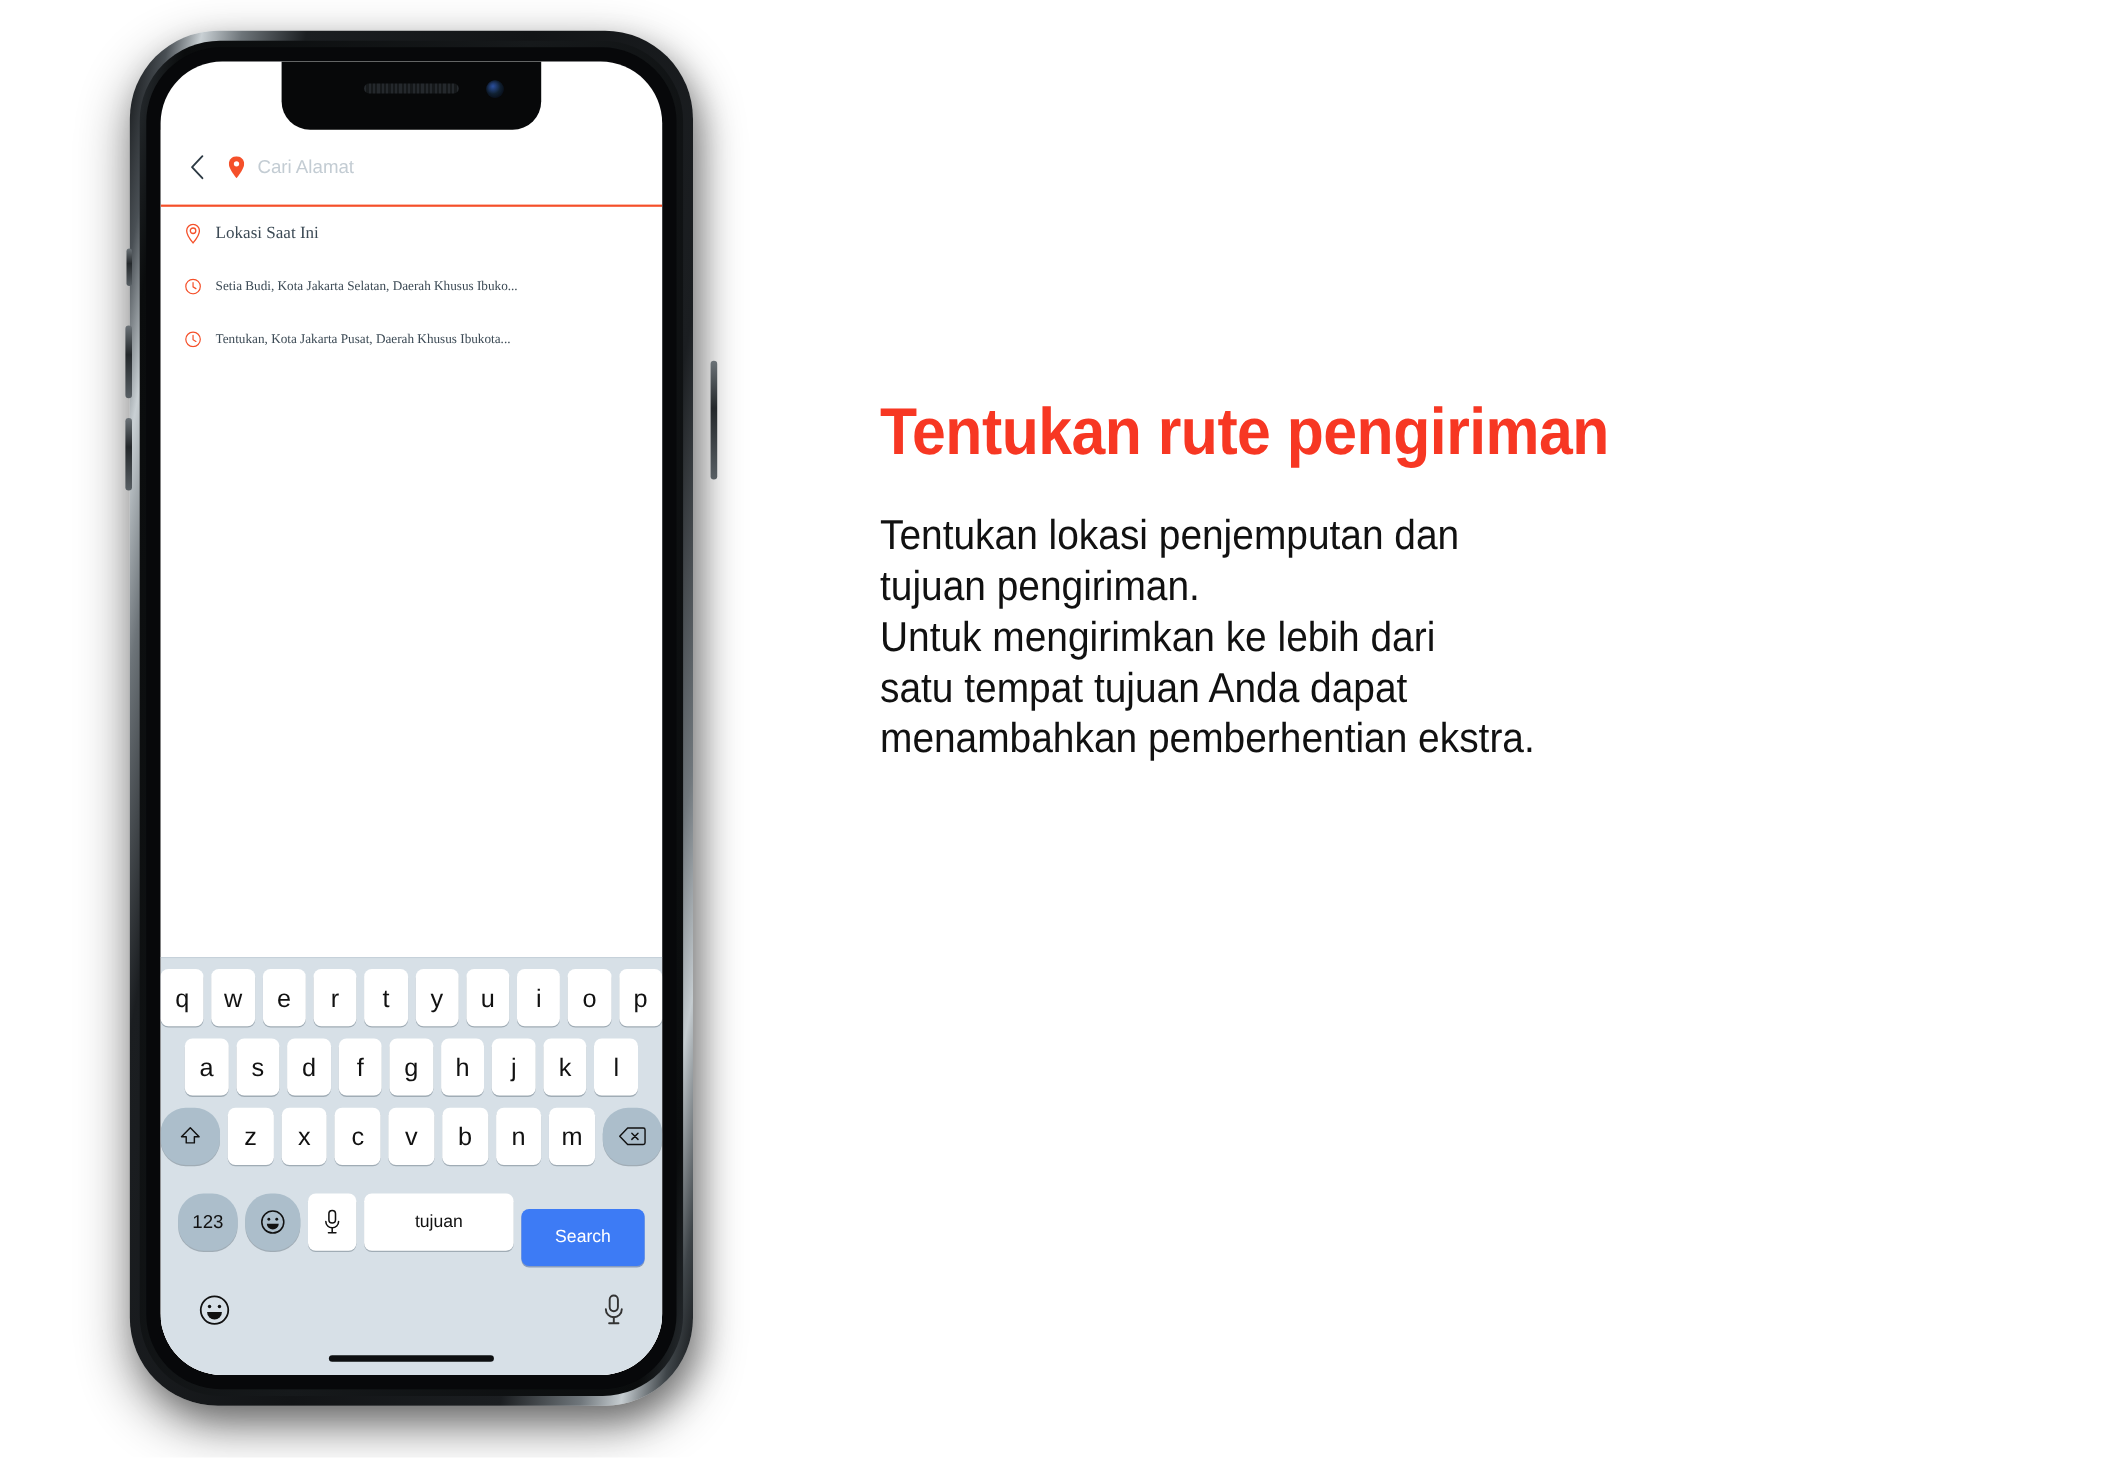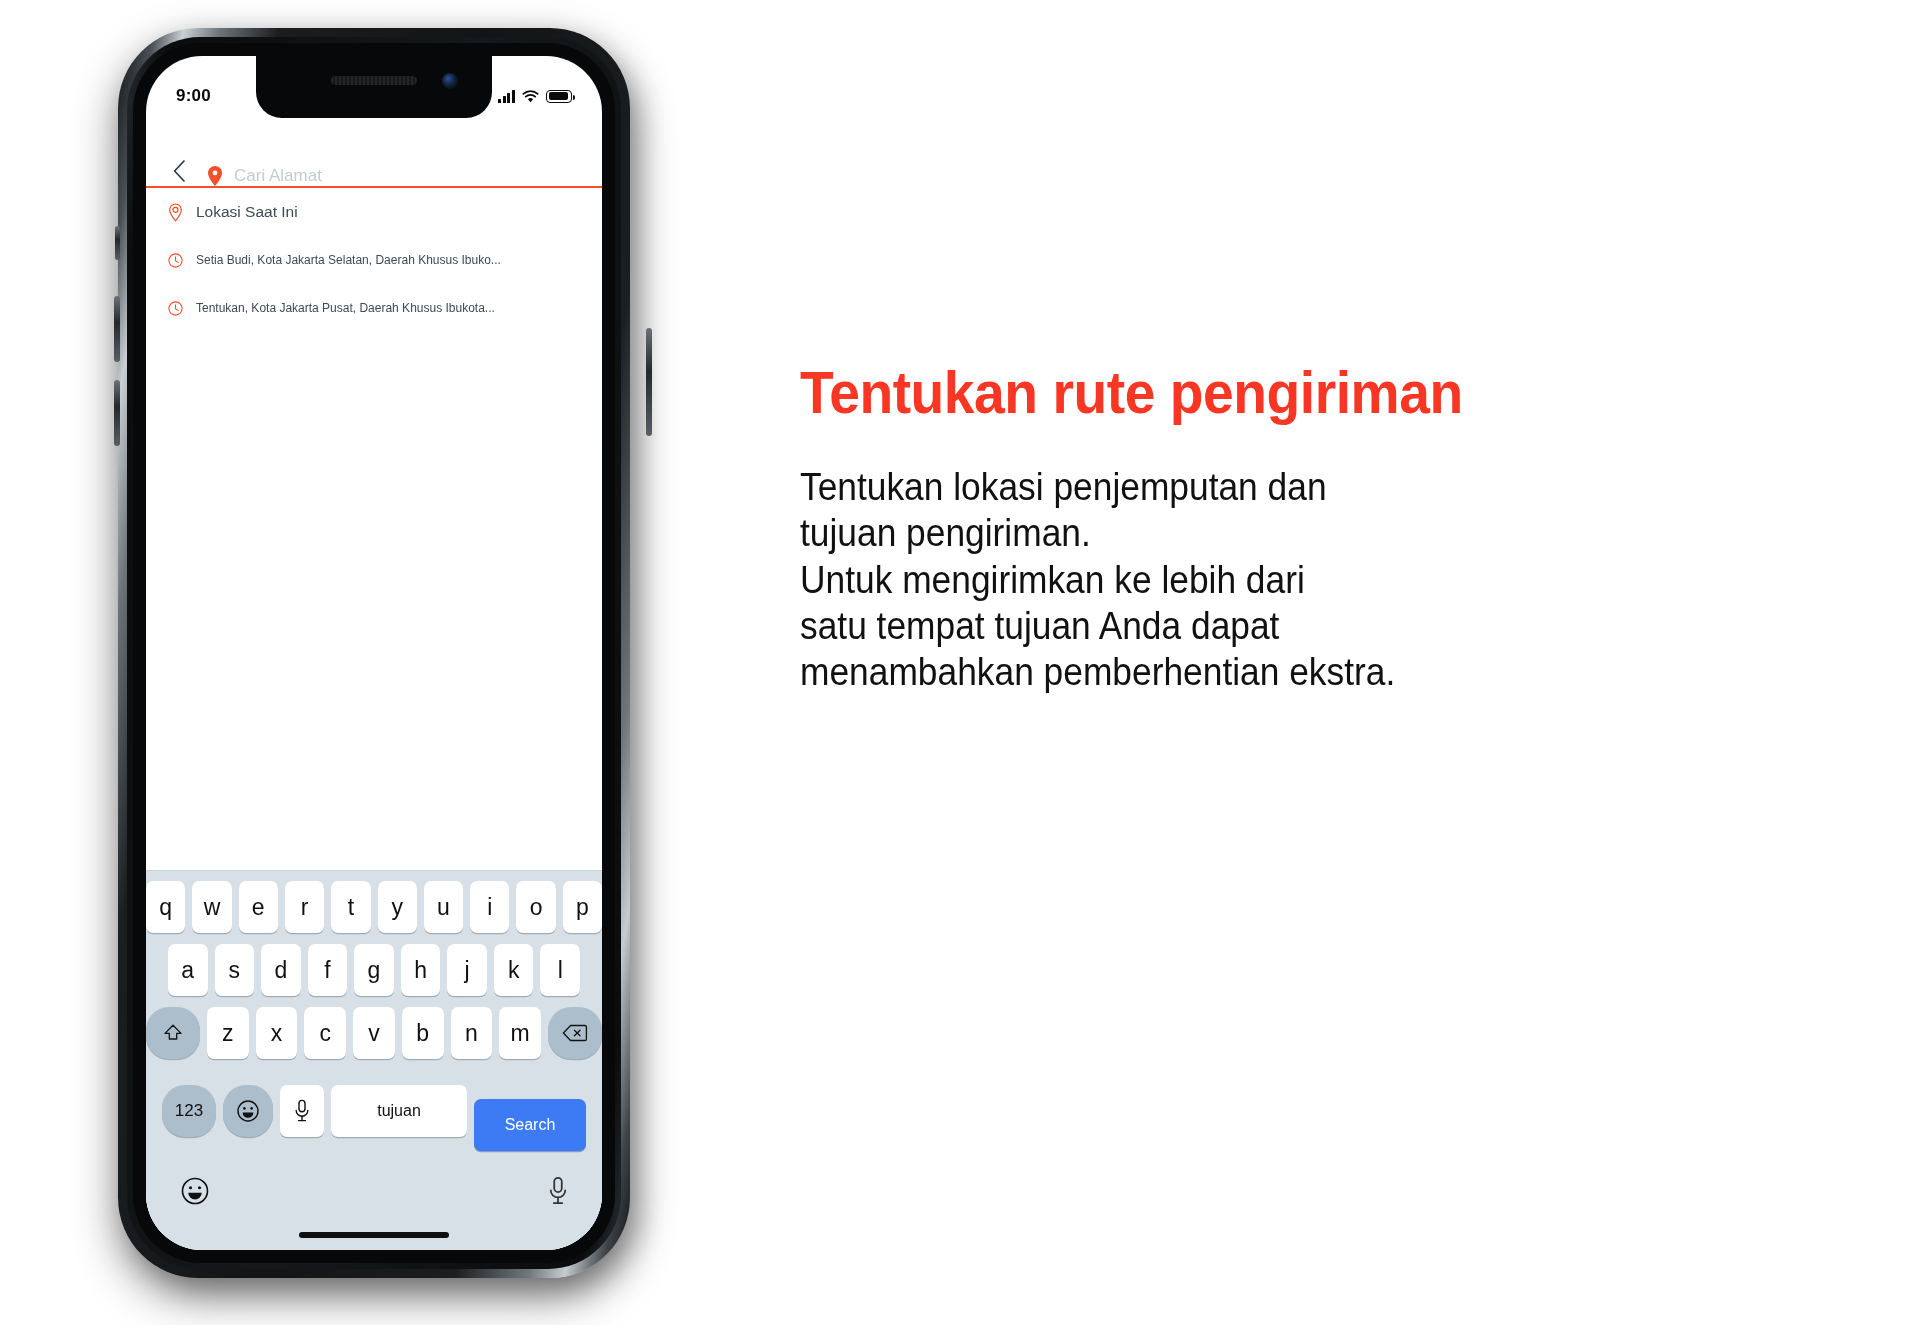"9:00" div.statusbar { html: <div> <div>9:00</div> <div> <span> <i></i> <i></i> <i></i> <i></i> </span> <span> <svg> <path></path> <path></path> <path></path> </svg> </span> <span> <i></i> </span> </div> </div> -> none }
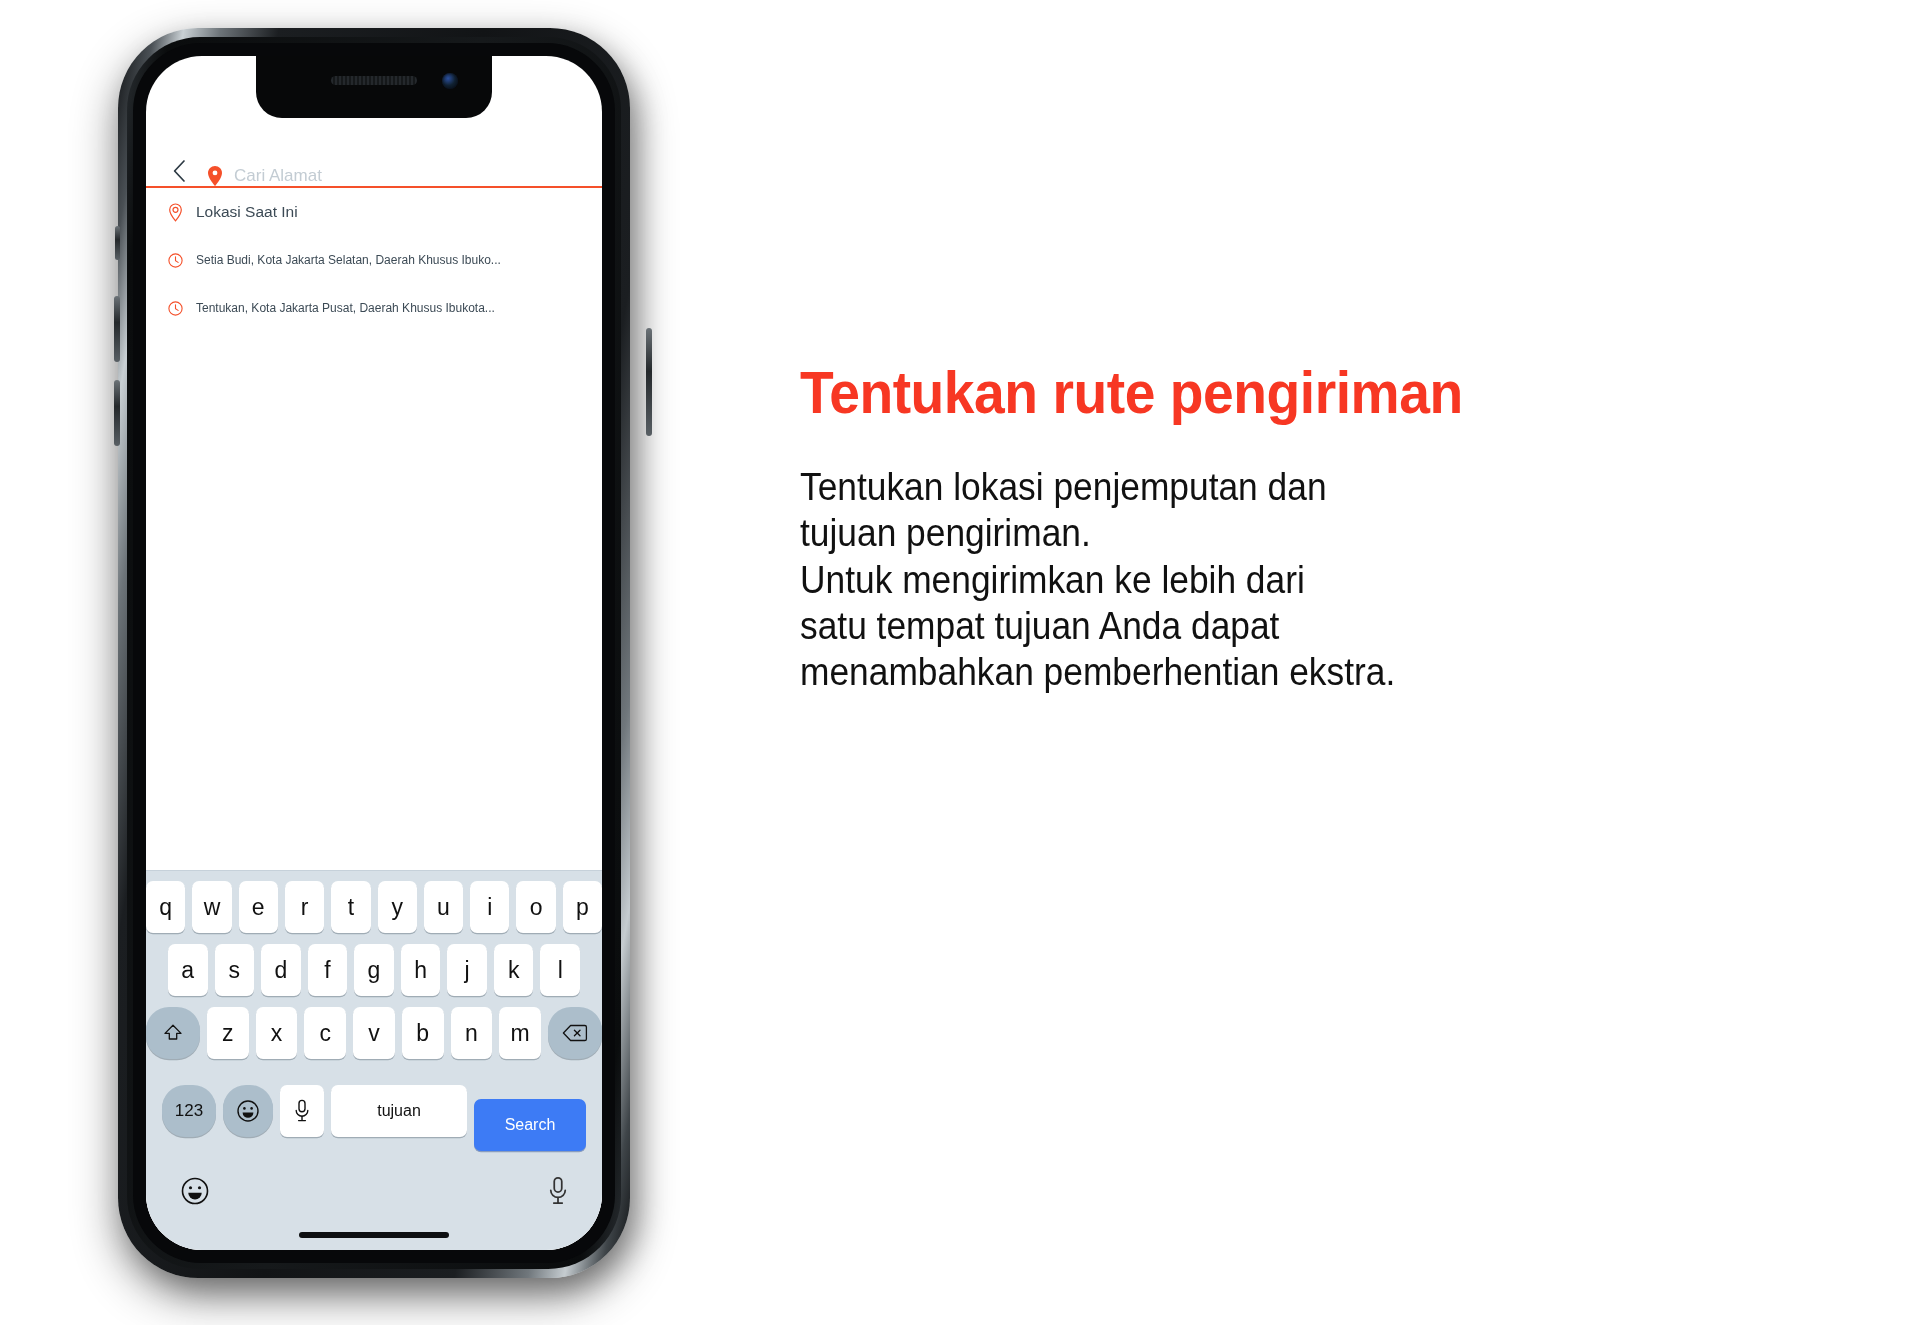"Cari Alamat" .searchbar { align-items: flex-end -> center }
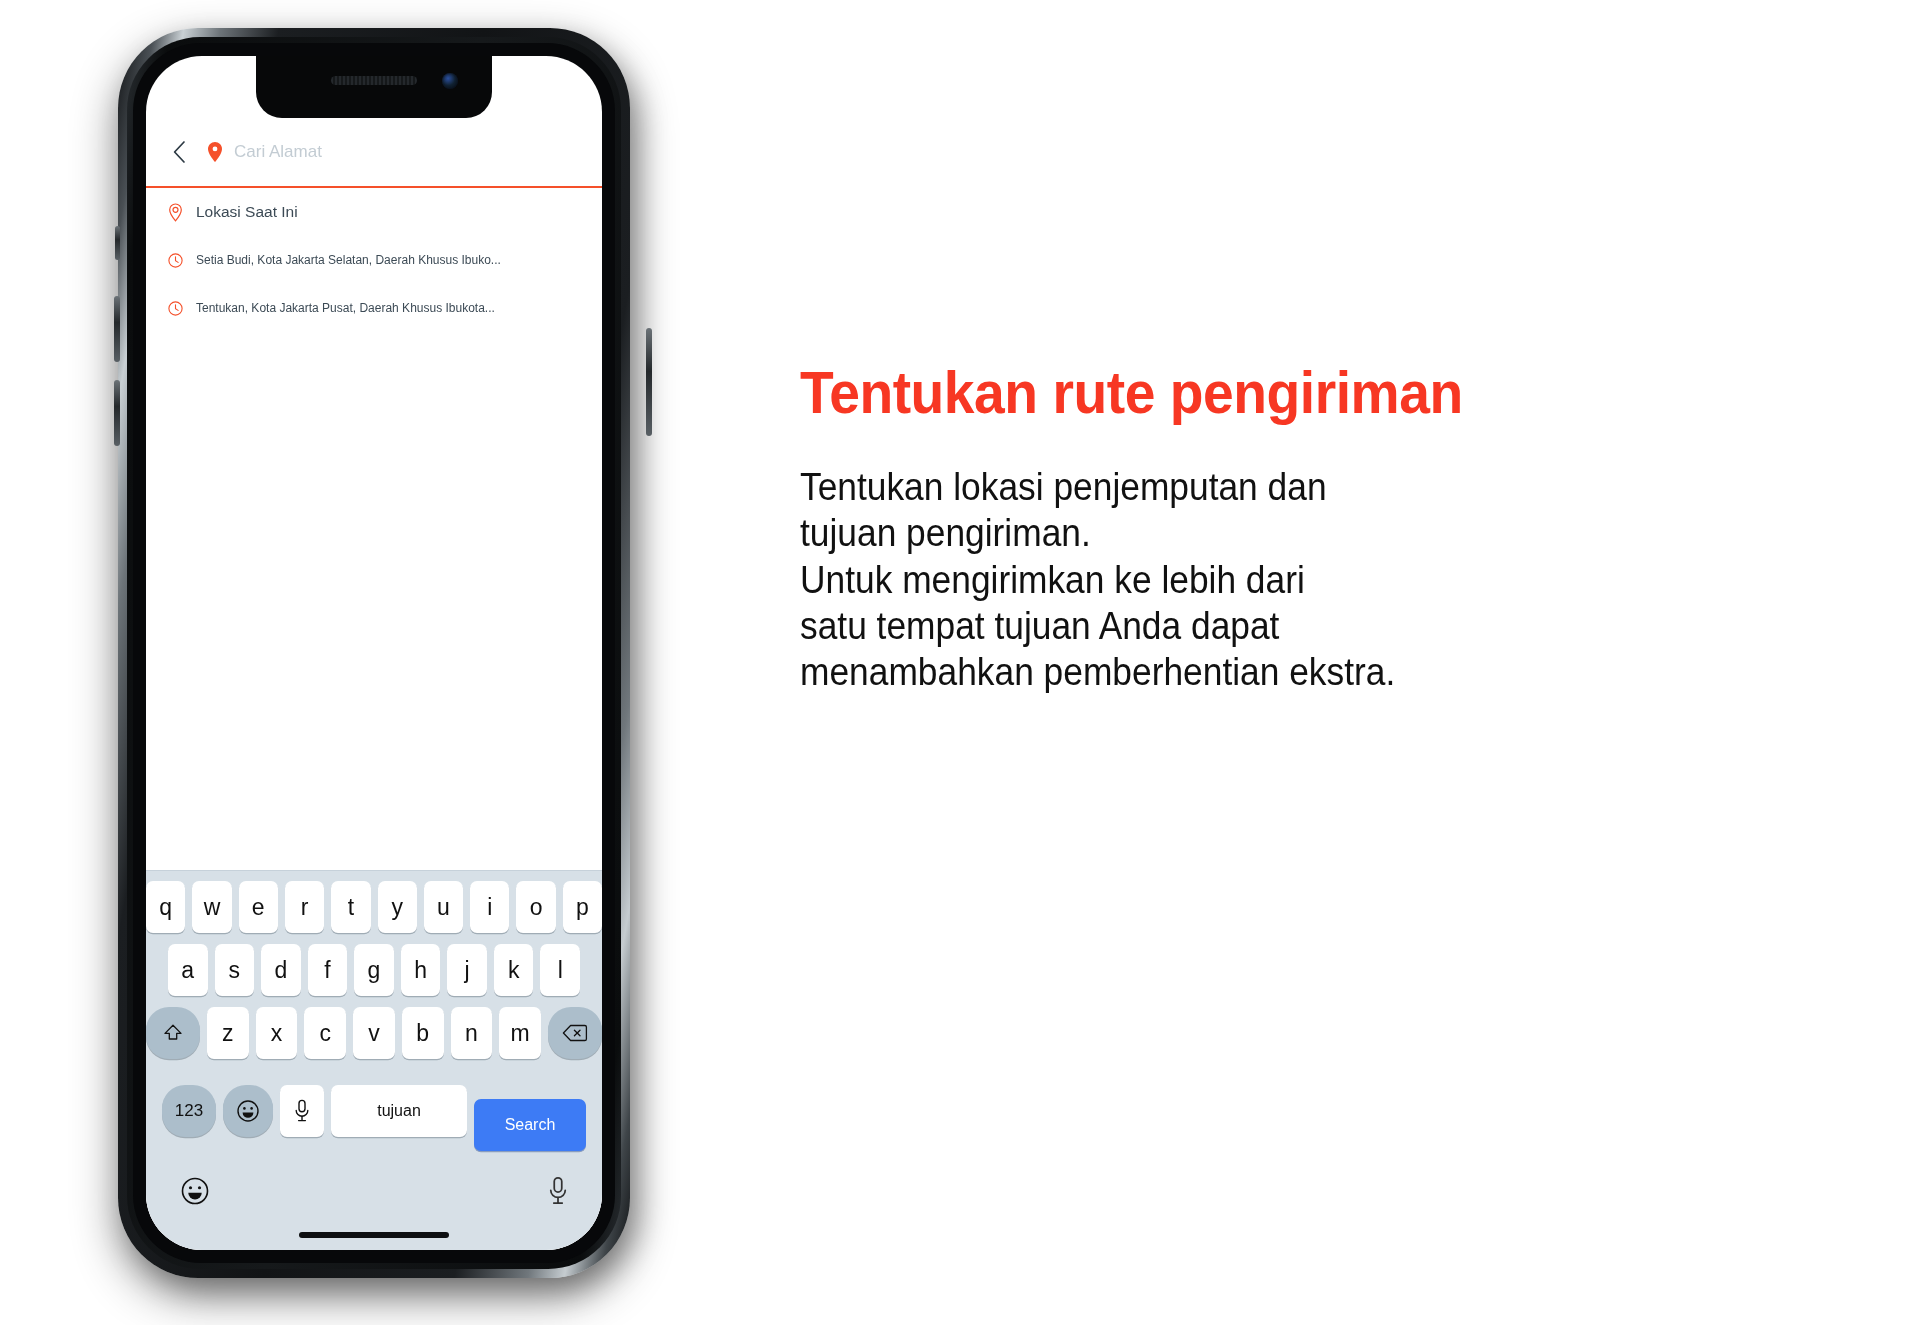"Lokasi Saat Ini" .sug-row { font-family: none -> Liberation Serif, serif }
